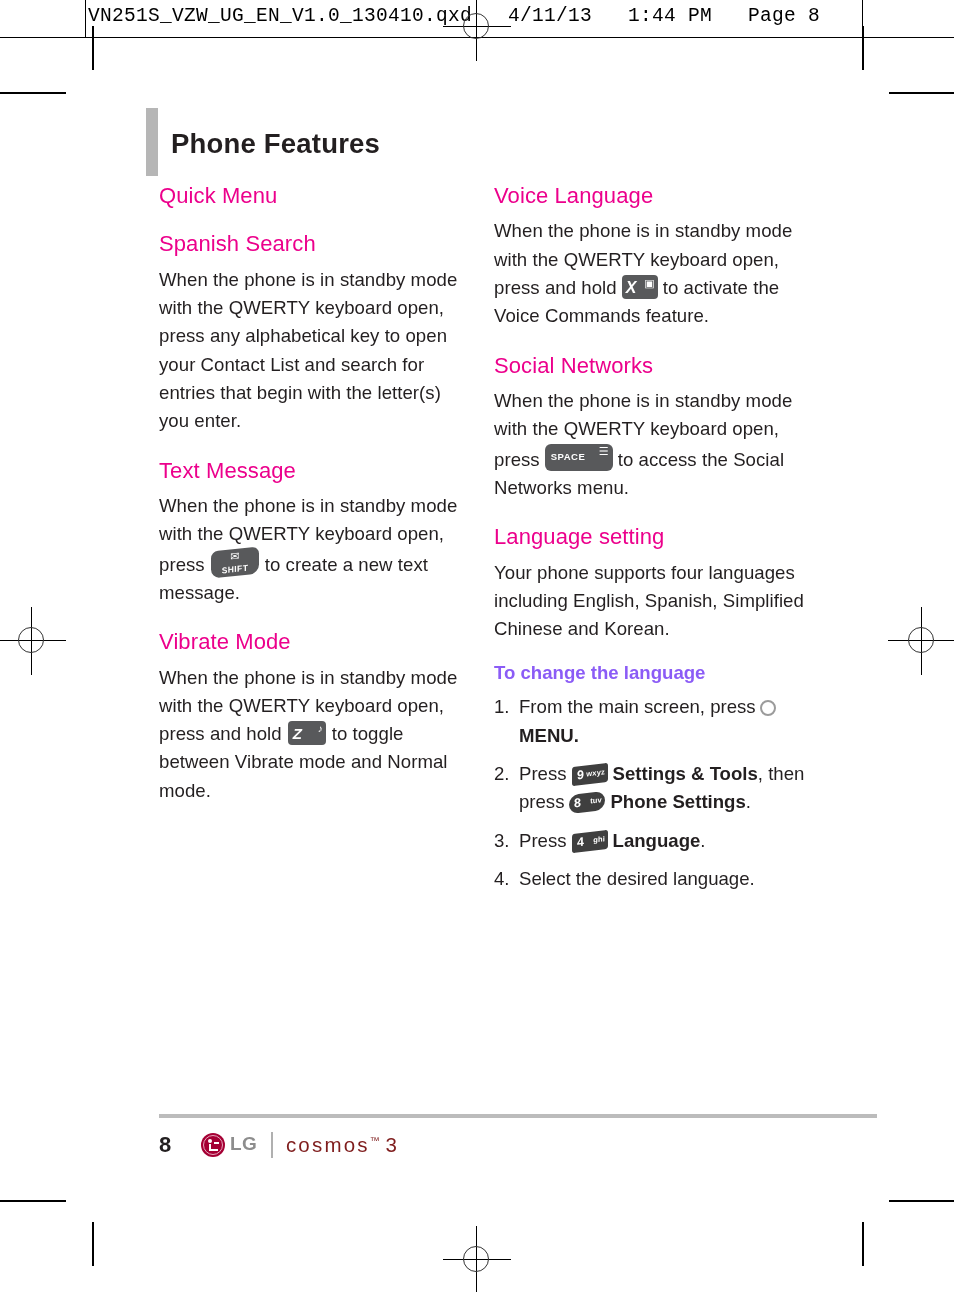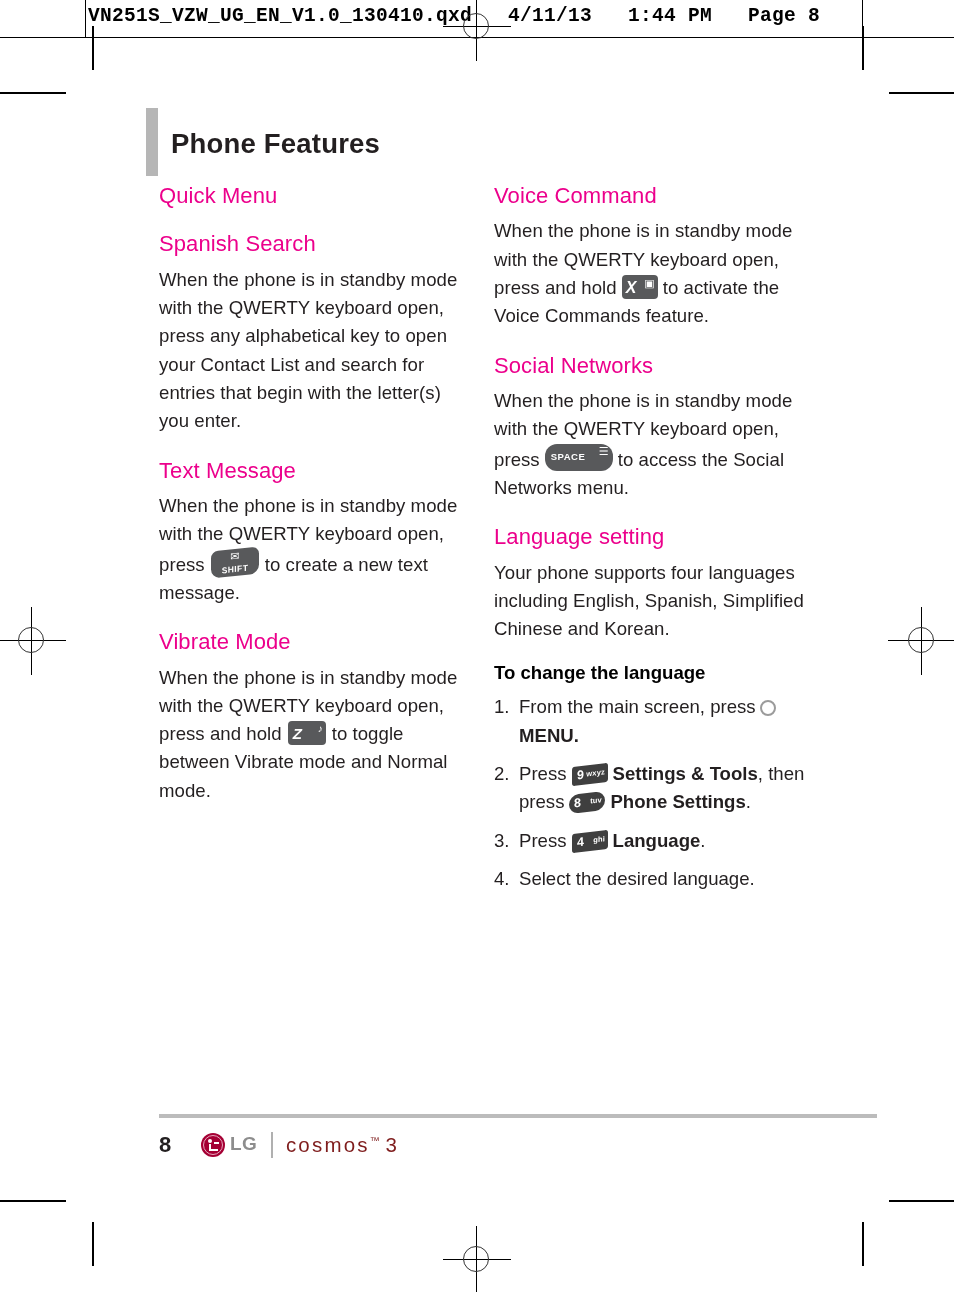"VN251S_VZW_UG_EN_V1.0_130410.qxd 4/11/13" #prepress-header .hdr-text { font-weight: bold -> none }
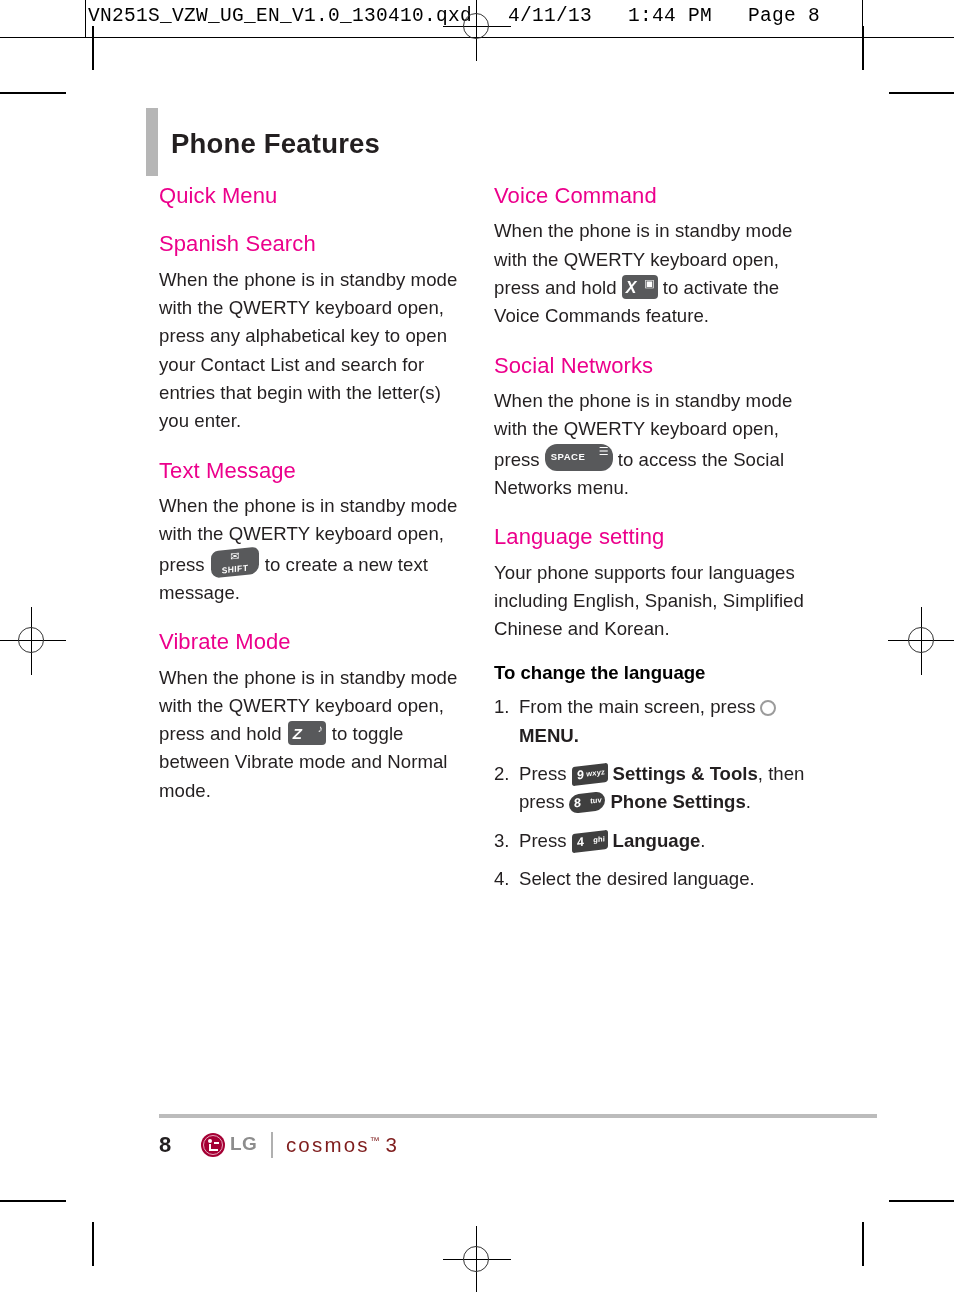"Voice Command" h2.section-heading { text: Command -> Language }
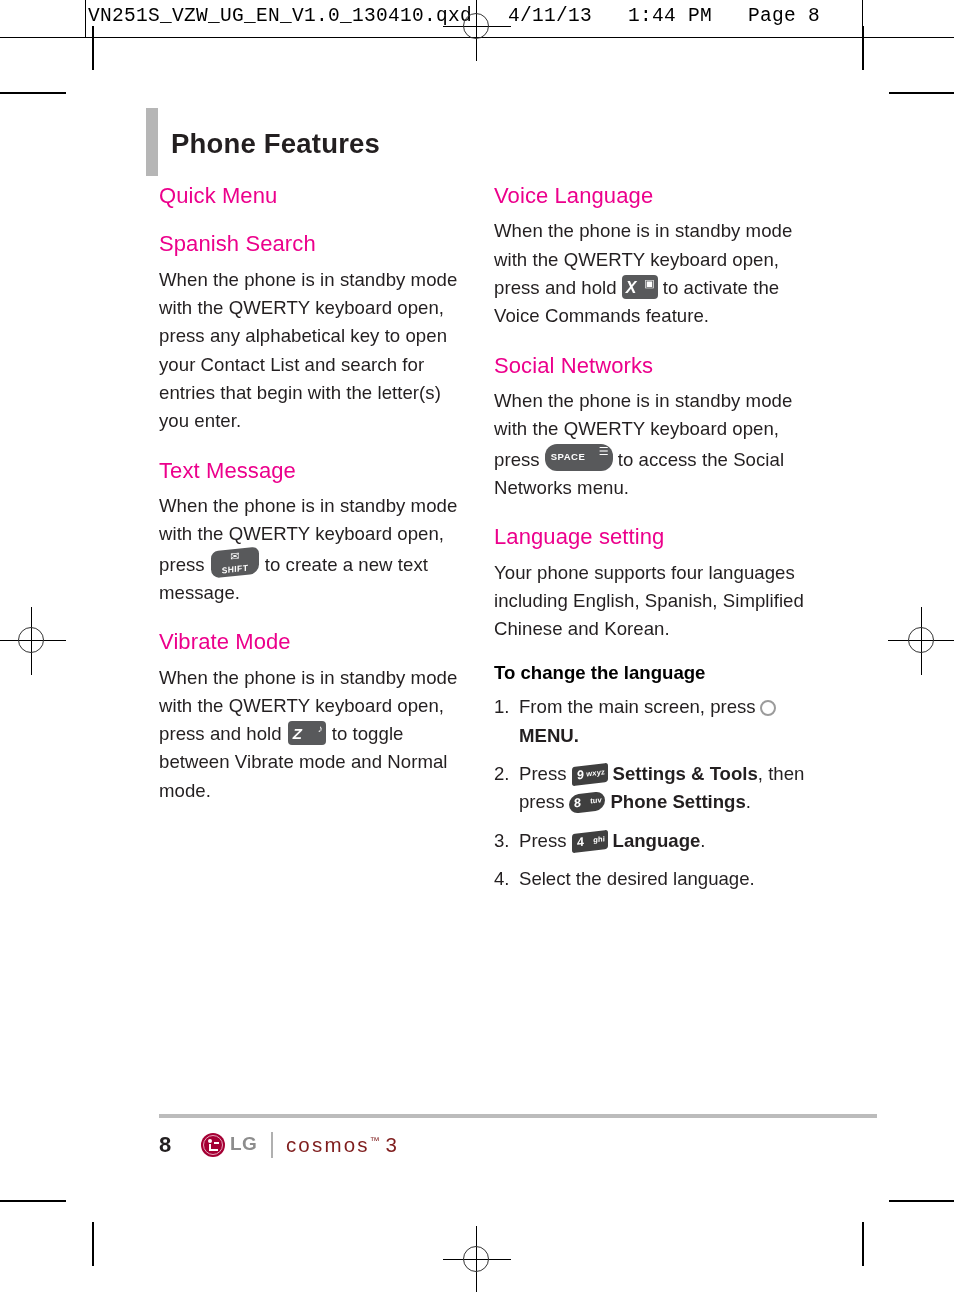"SPACE" .key-space { border-radius: 12px -> 6px }
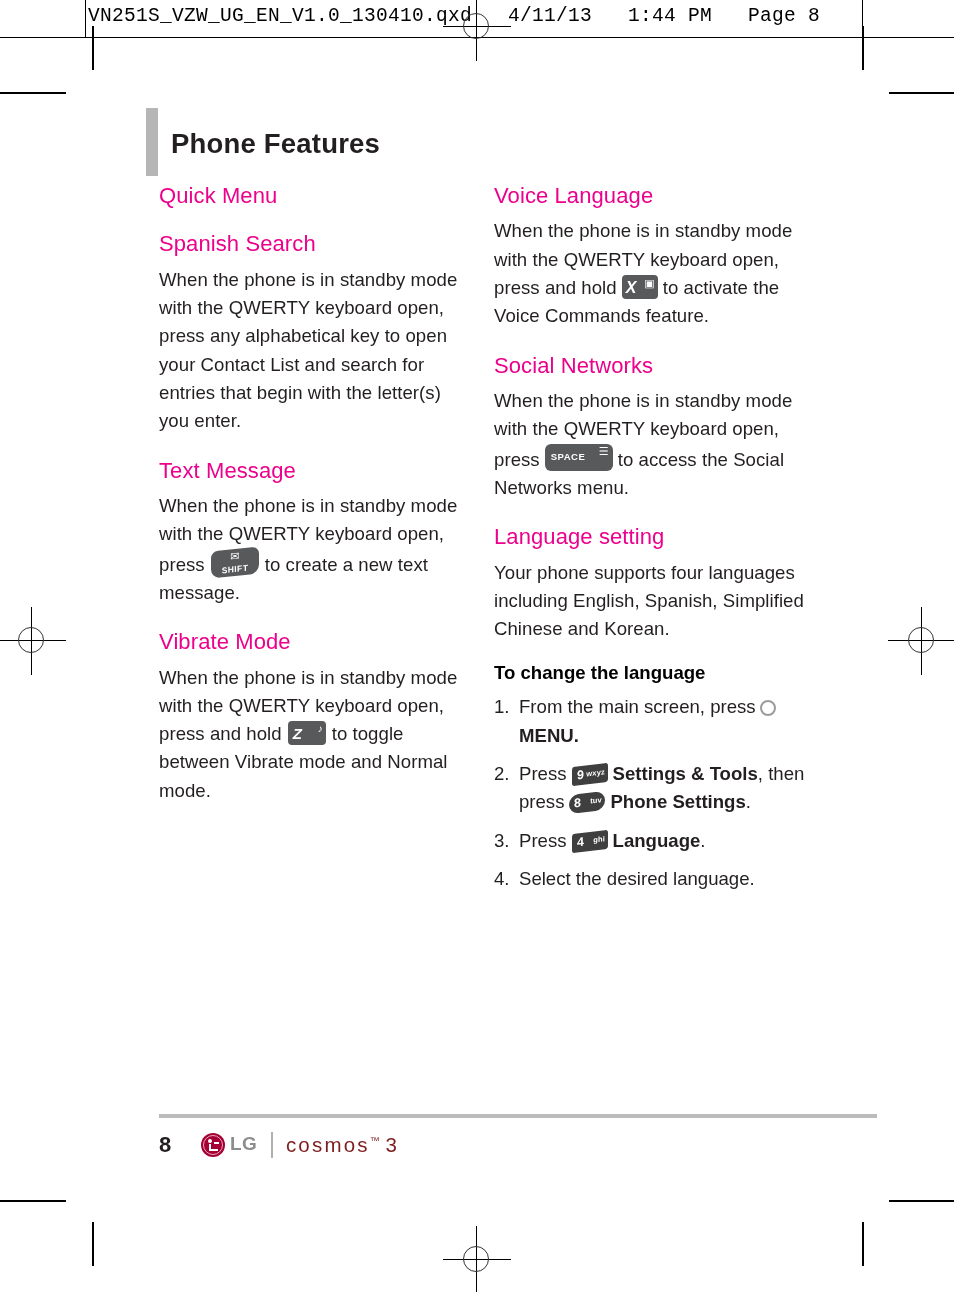"To change the language" .sub-heading { color: #000000 -> #8b5cf6 }
